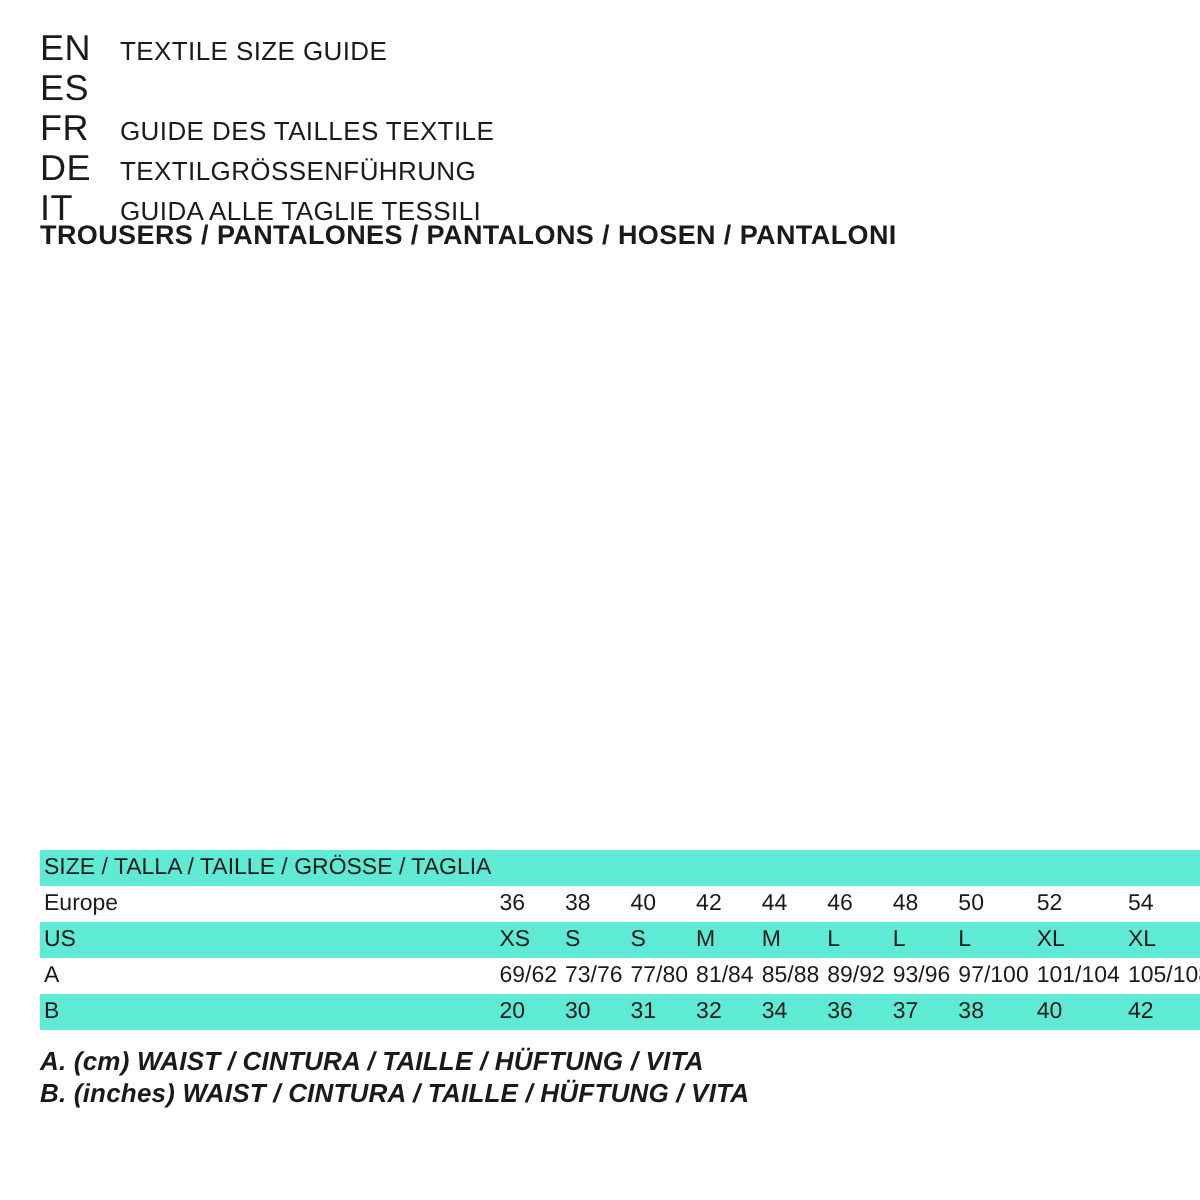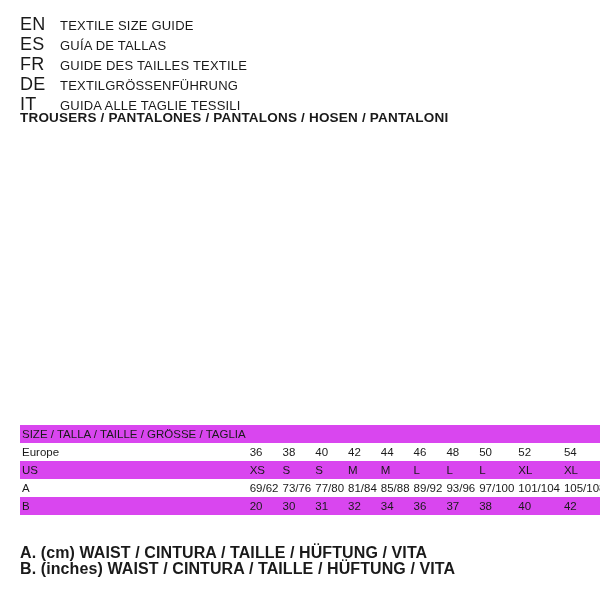"GUÍA DE TALLAS" span.lang-text { html: <span>GUÍA DE TALLAS</span> -> none }
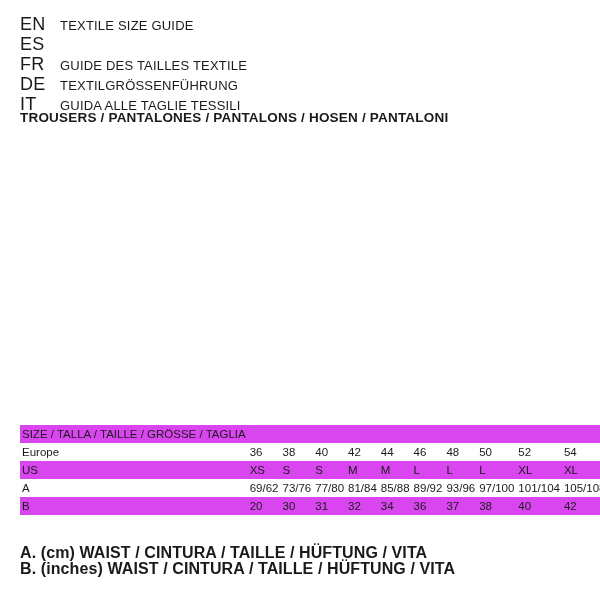"SIZE / TALLA / TAILLE" table.size-table tr.shaded td { background: #d946ef -> #5eead4 }
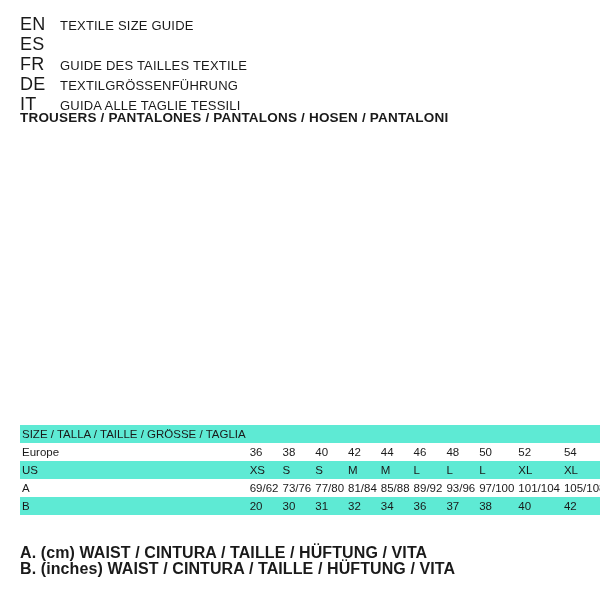"A. (cm) WAIST / CINTURA" .footnotes { font-size: 16px -> 13px; font-style: none -> italic; margin-top: 30px -> 8px }
